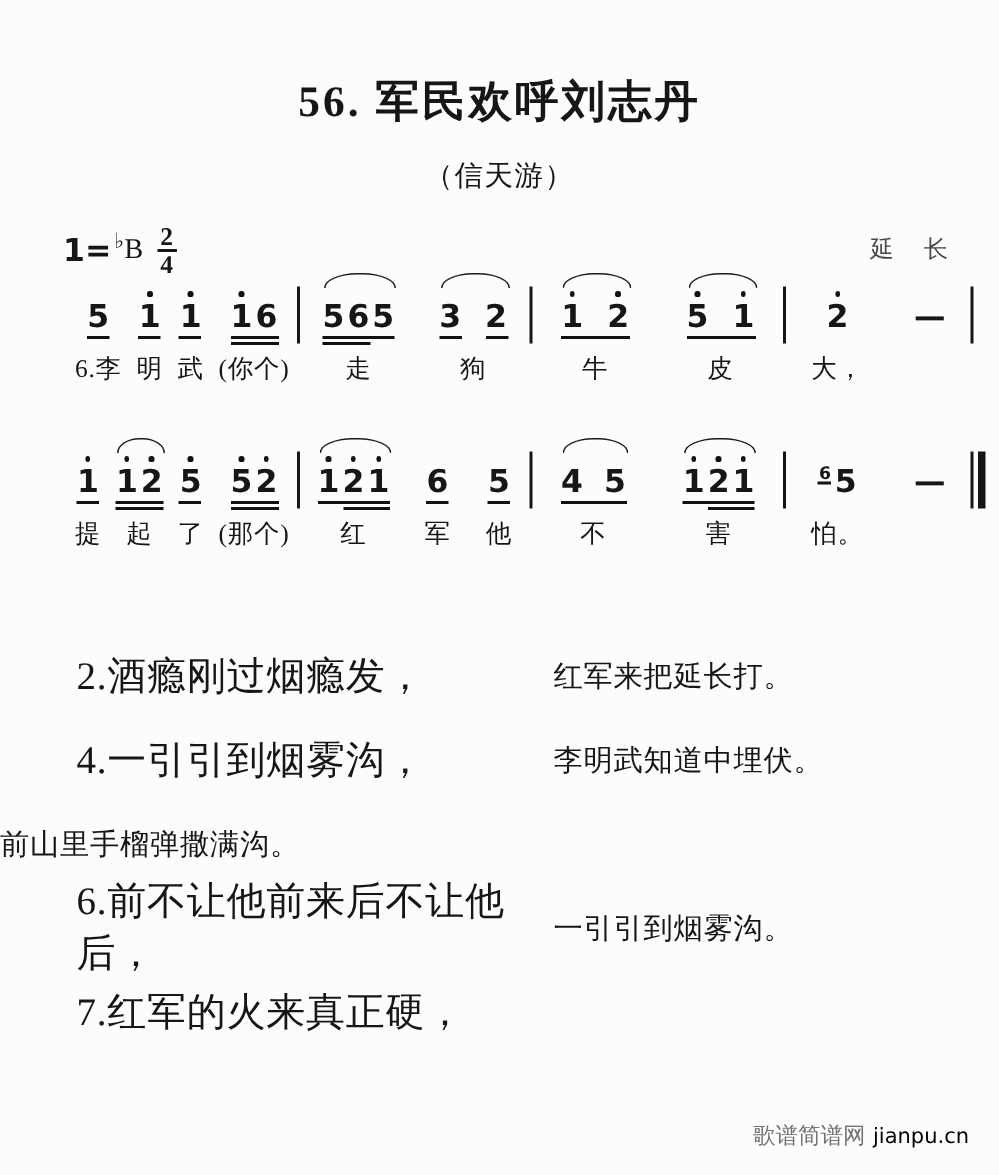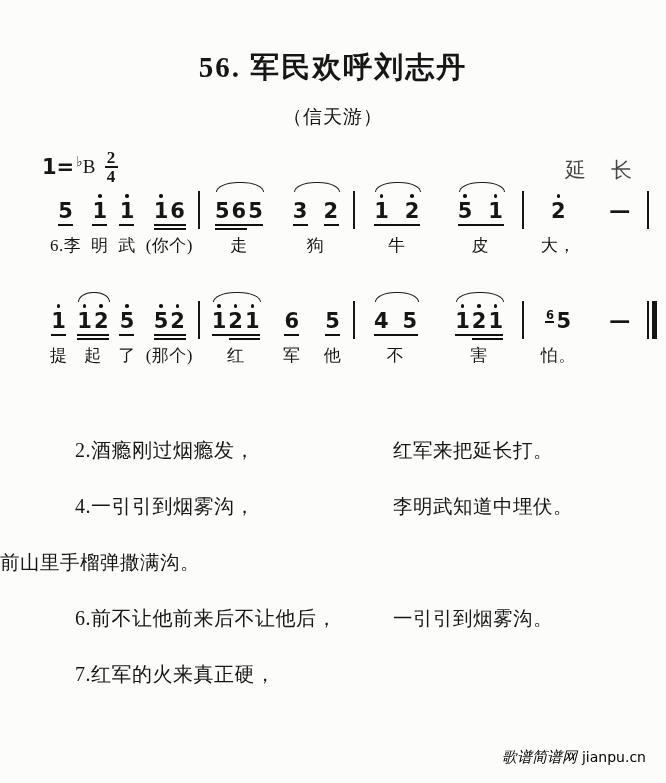"延 长" .region { font-size: 21px -> 16px }
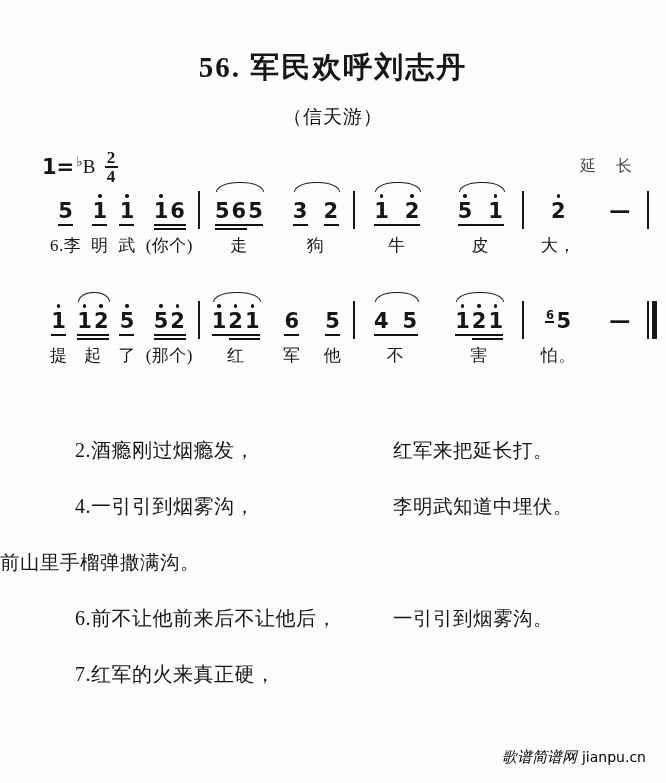"2.酒瘾刚过烟瘾发，" .v-left { font-size: 20px -> 26px; margin-left: 75px -> 51px }
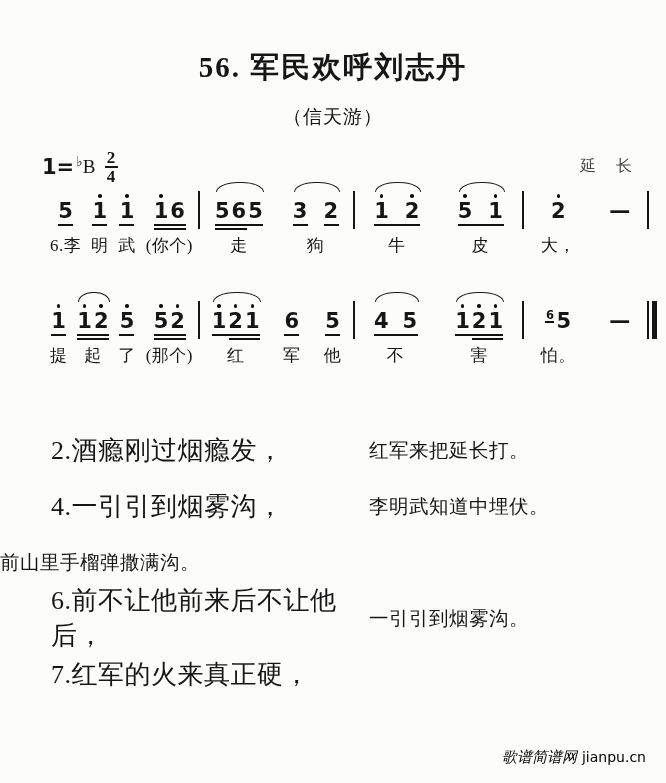"歌谱简谱网" span.site-name { color: #000000 -> #737373; font-style: italic -> none }
